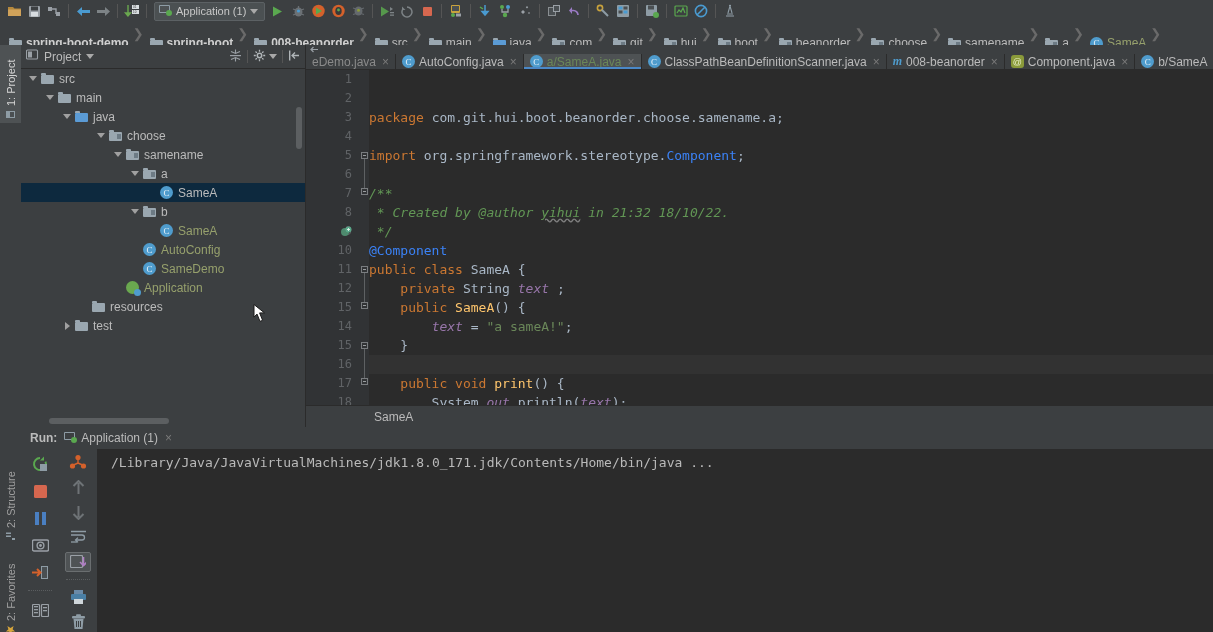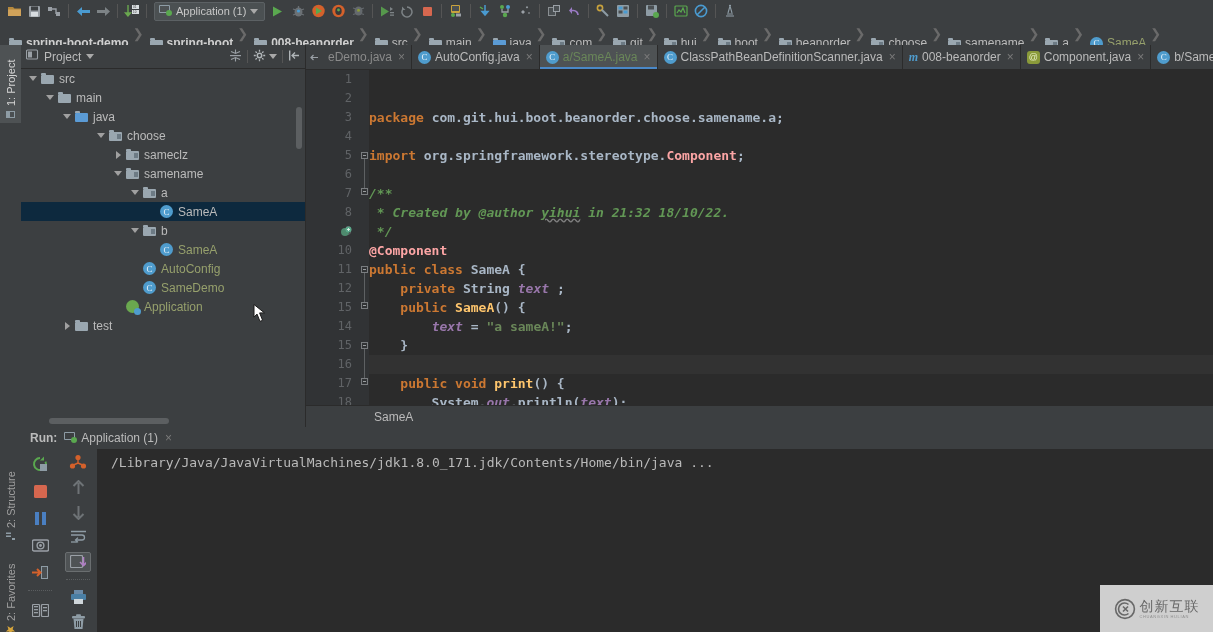"eDemo.java" .tabs { flex-direction: none -> column }
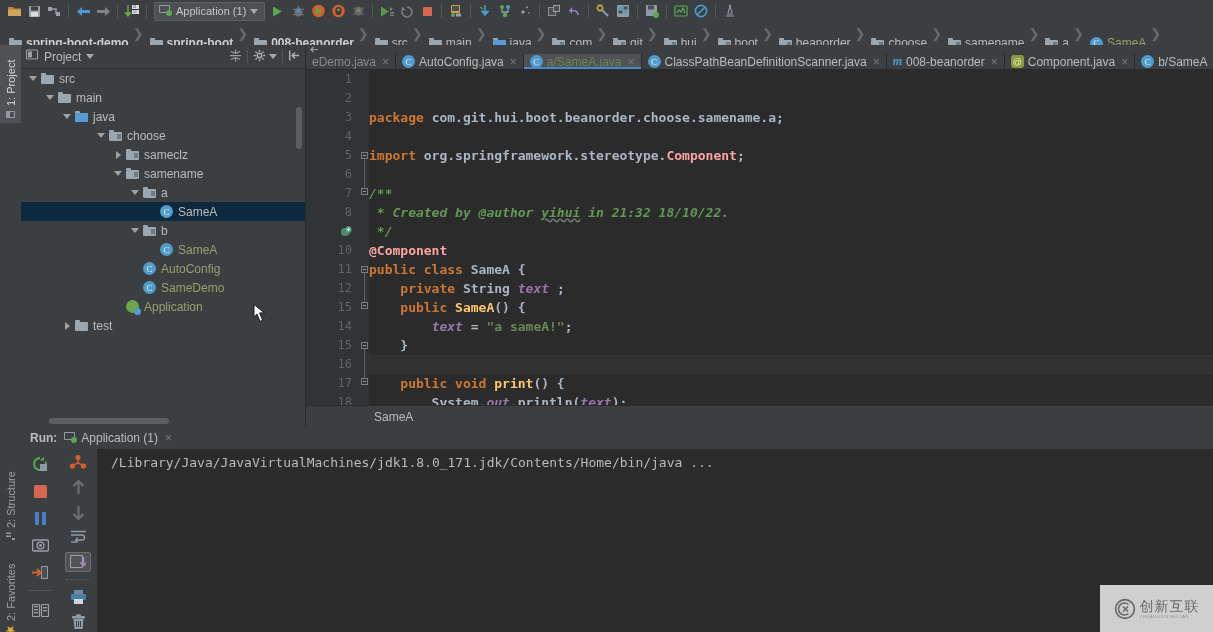"package" .code { font-weight: bold -> none }
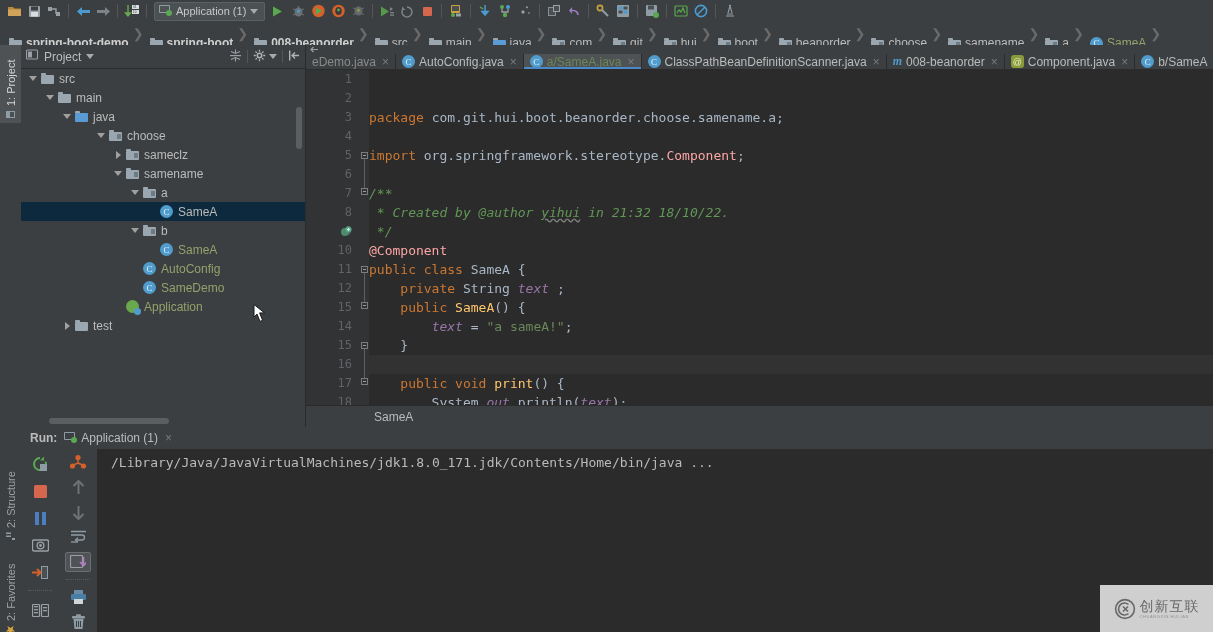"sameclz" div.tnode { html: <div> <span></span> <span> <span></span> </span> <span> <span> <i></i> </span> </span> <span>sameclz</span> </div> -> none }
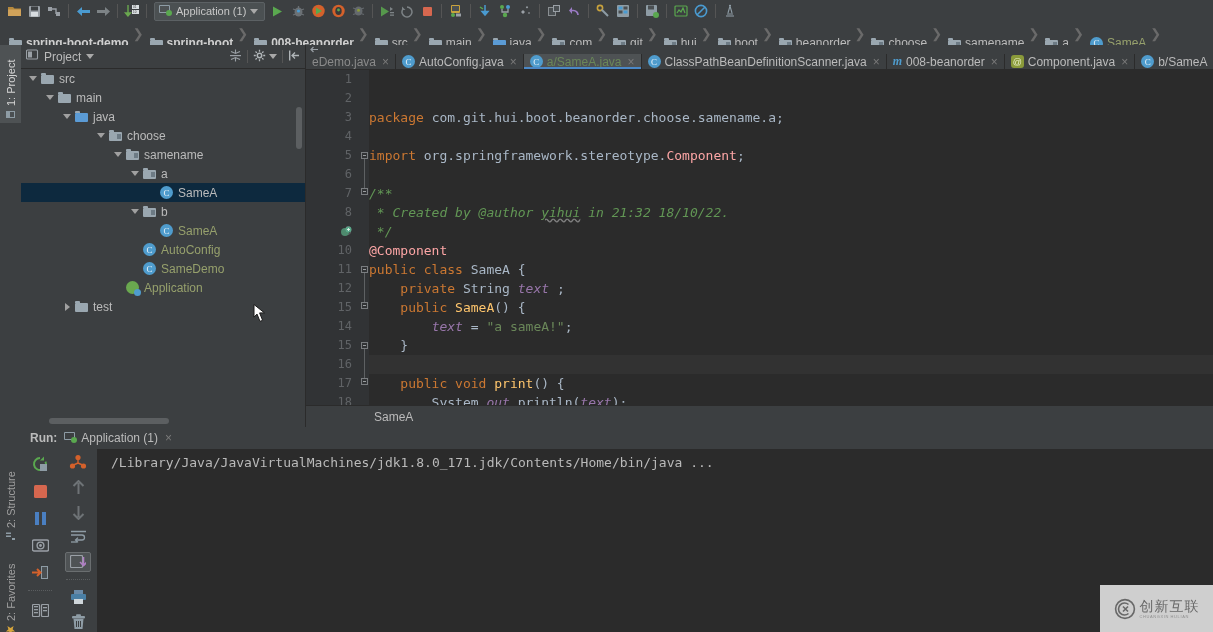"Component" .ann { color: #fca5a5 -> #3b82f6 }
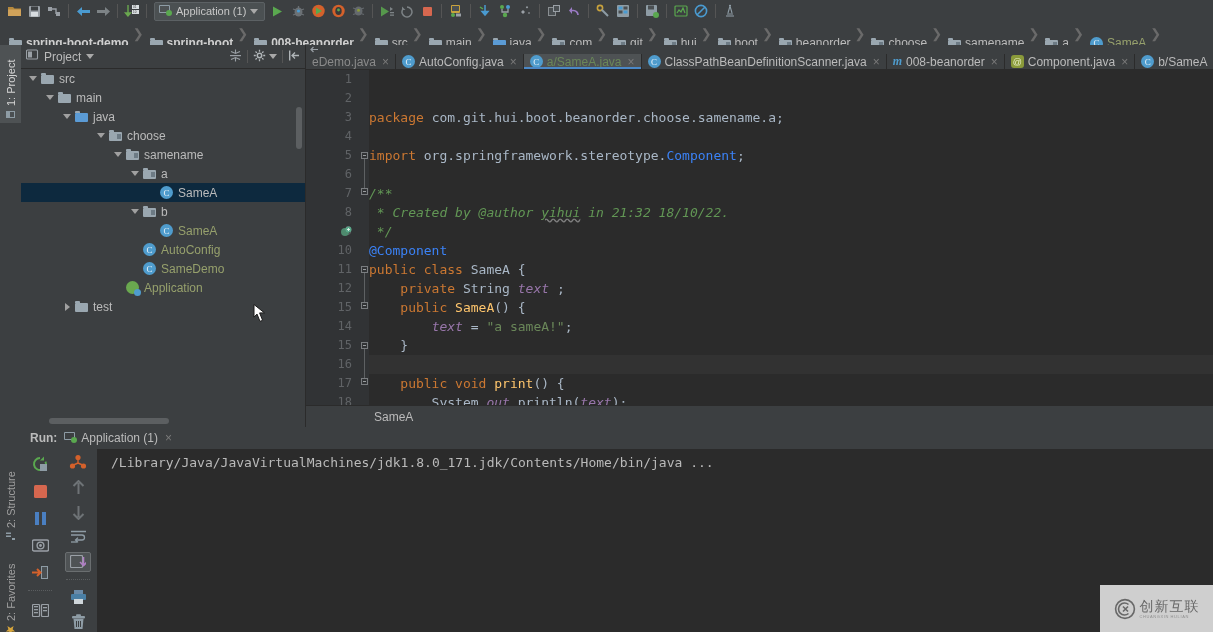"resources" div.tnode { html: none -> <div> <span></span> <span></span> <span> <span> <i></i> </span> </span> <span>resources</span> </div> }
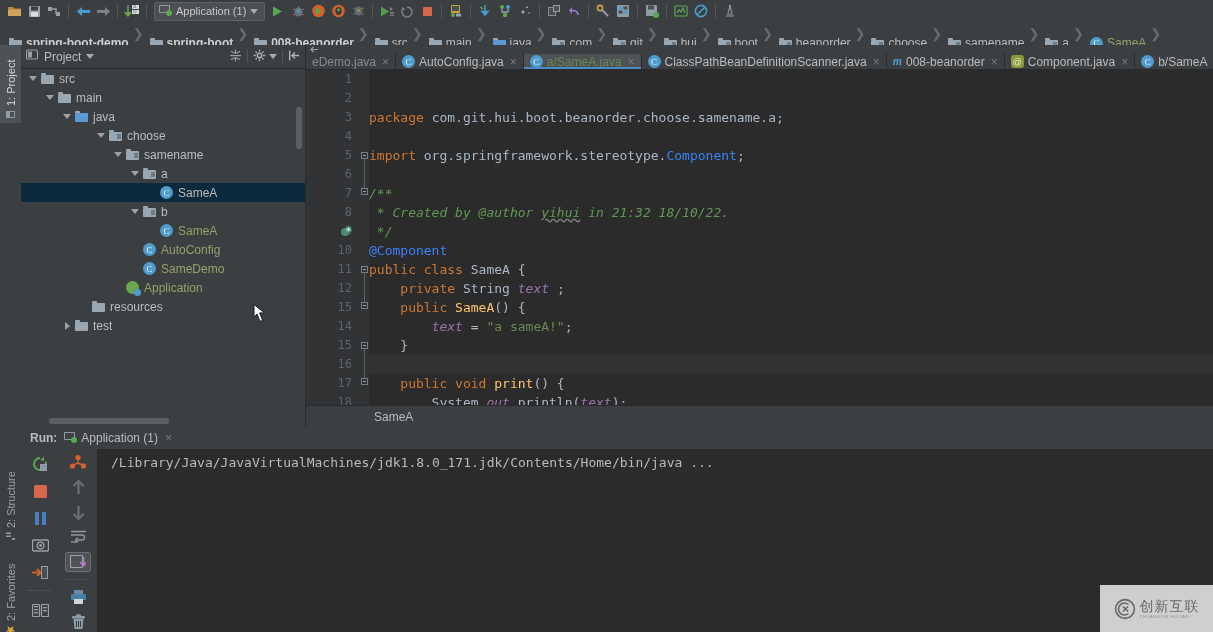"创新互联" div.watermark { html: <div> <svg> <circle></circle> <path></path> <path></path> </svg> <div> <span>创新互联</span> <span>CHUANGXIN HULIAN</span> </div> </div> -> none }
